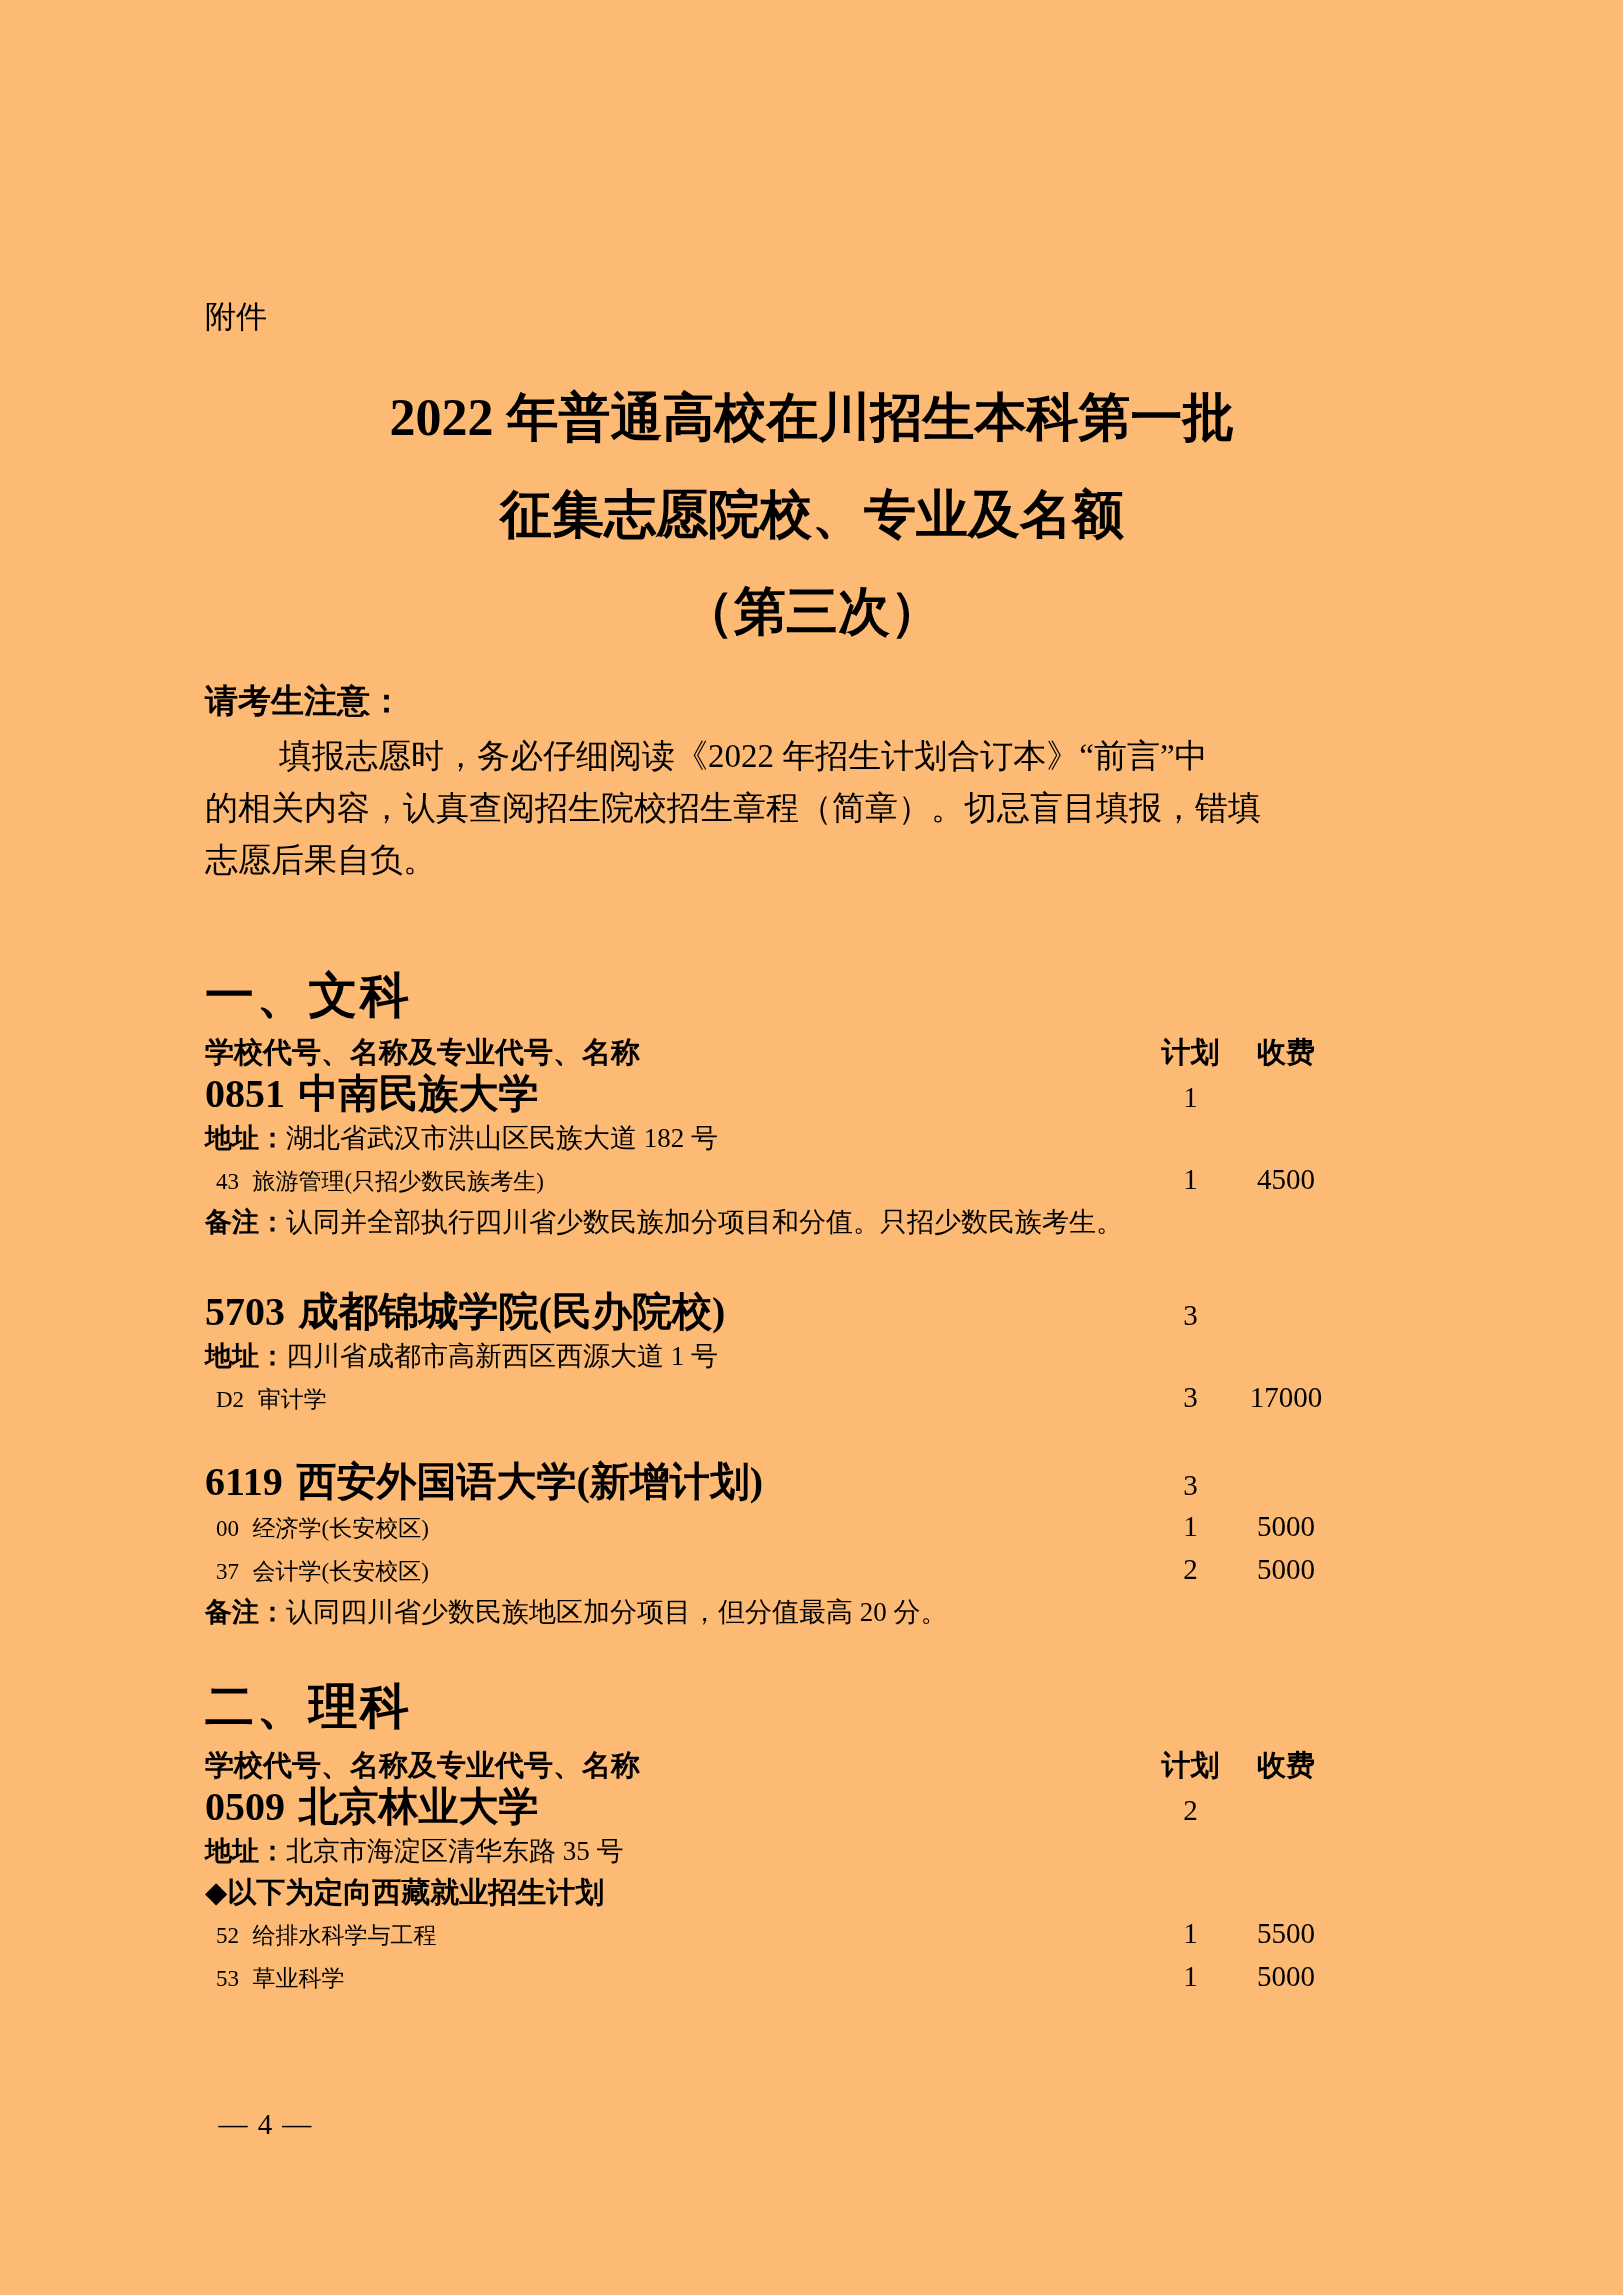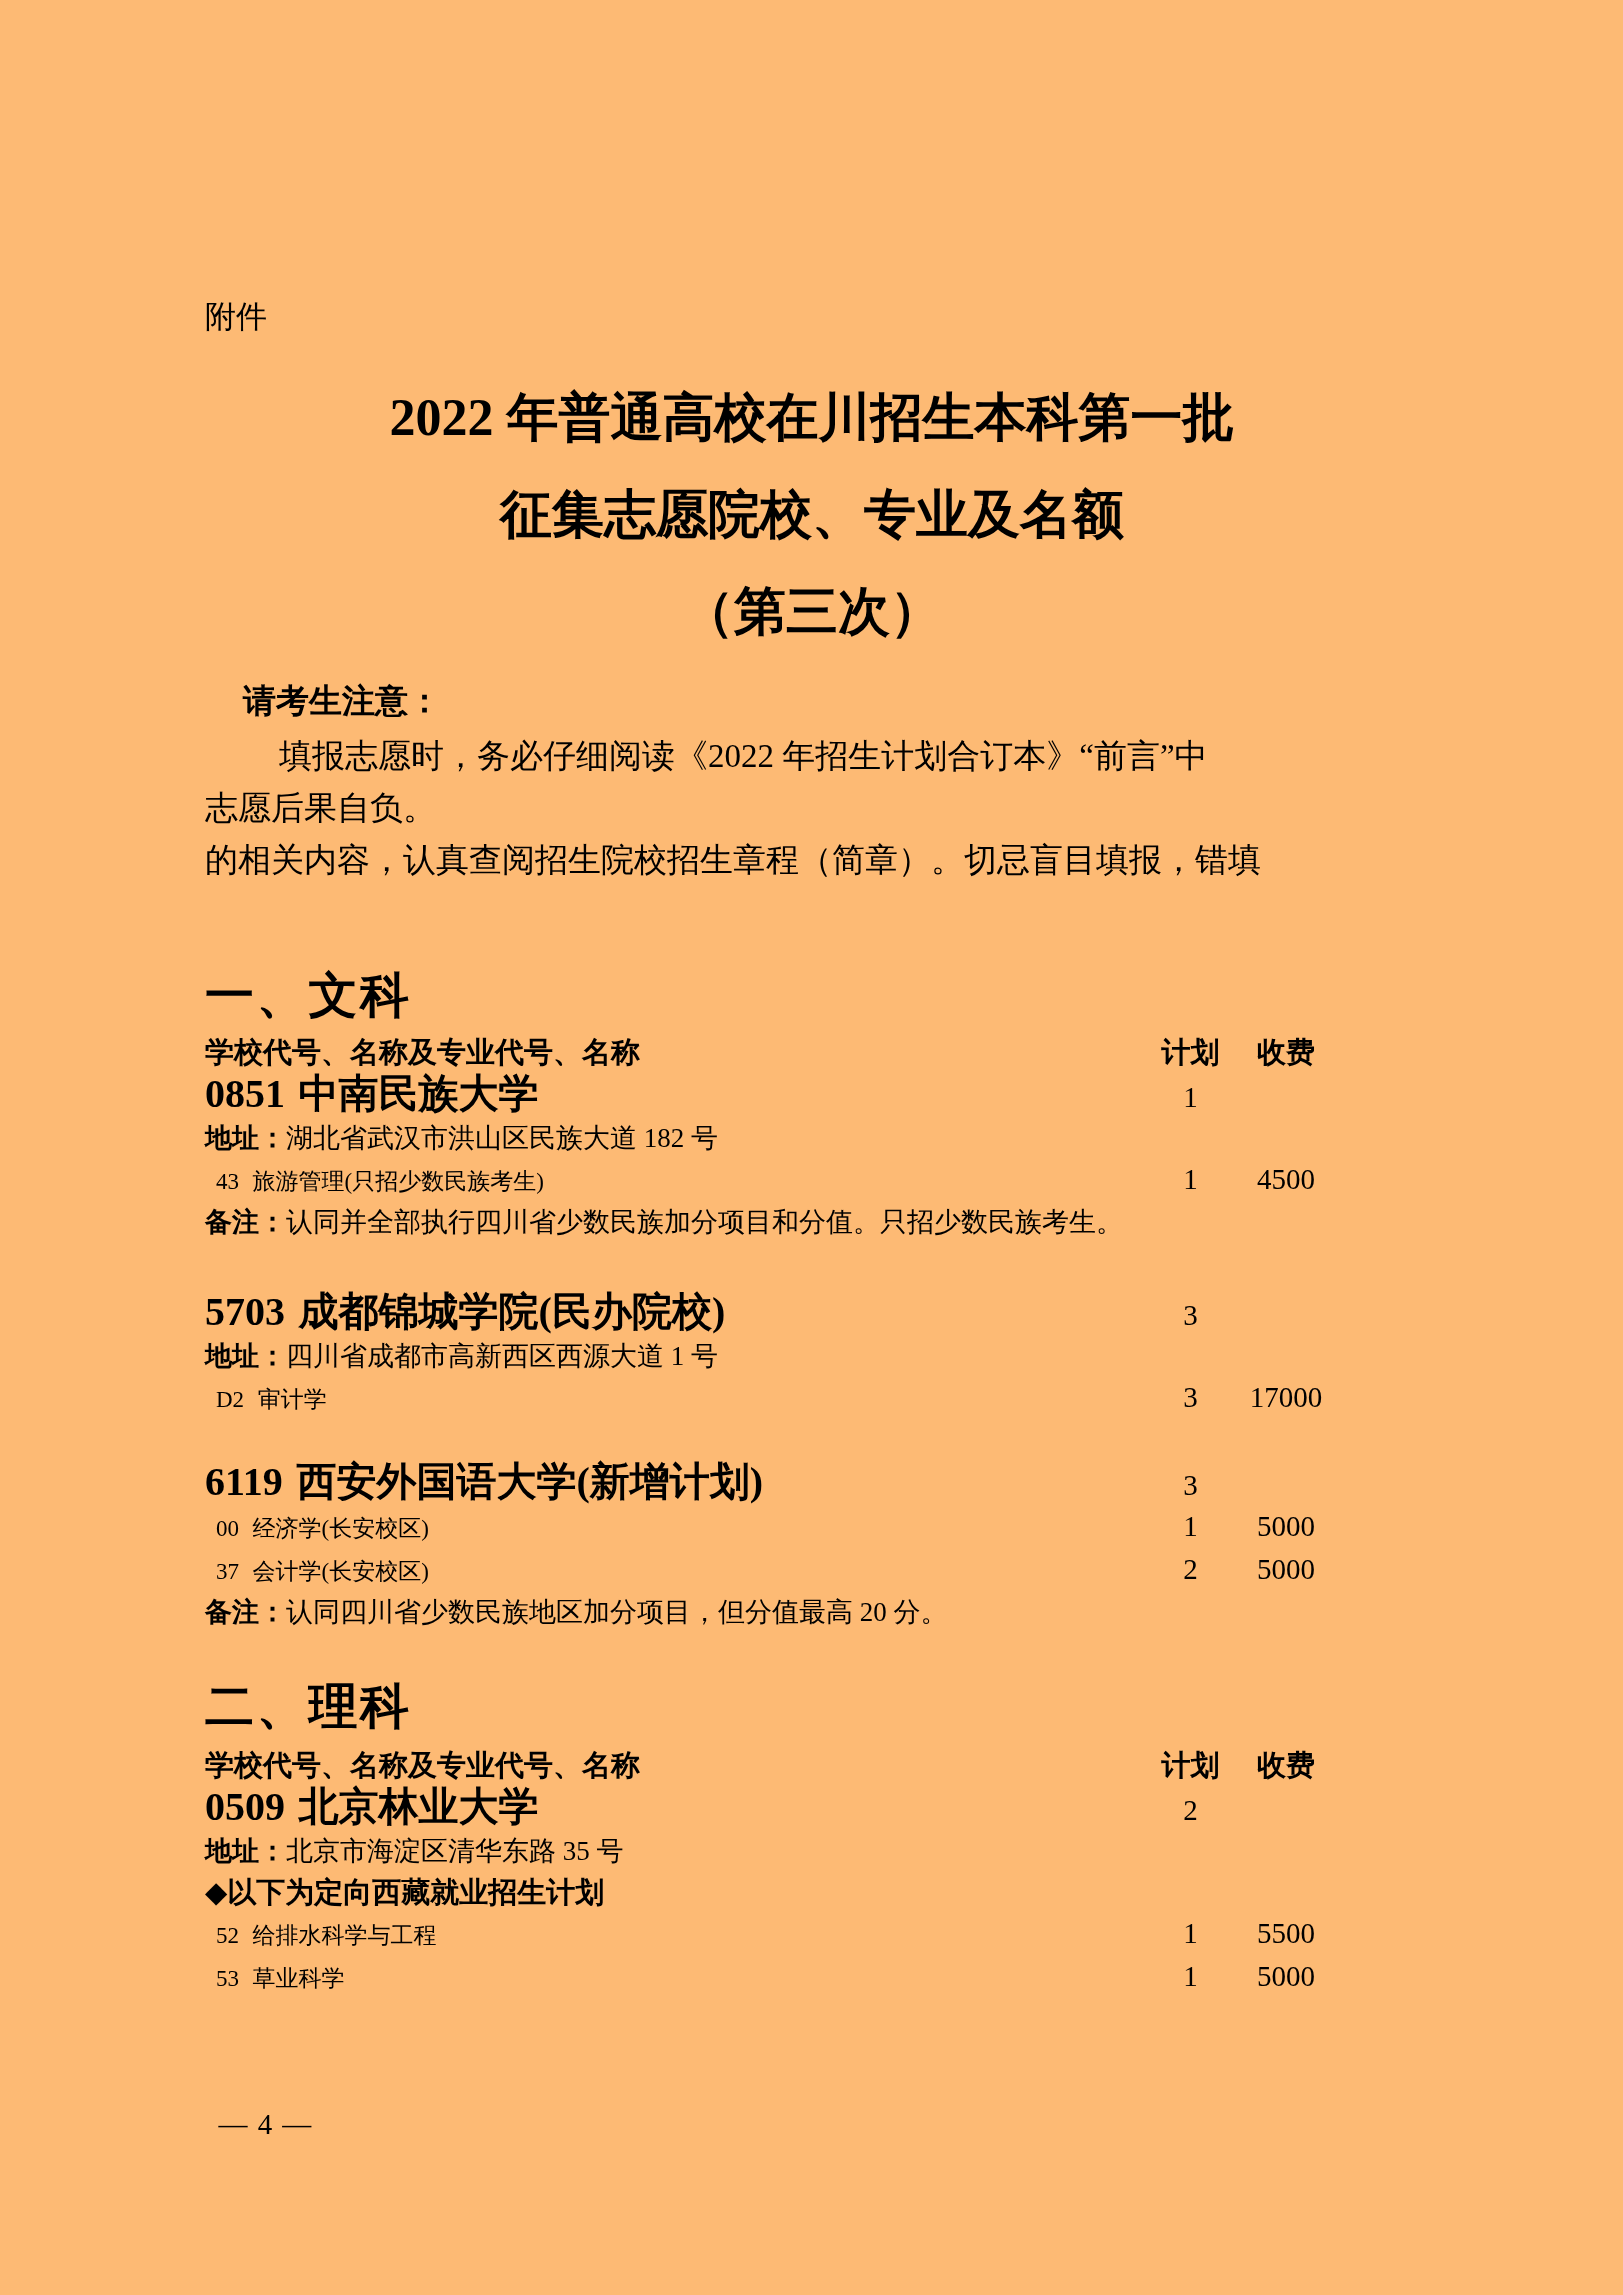"请考生注意：" .notice-heading { margin-left: 38px -> none }
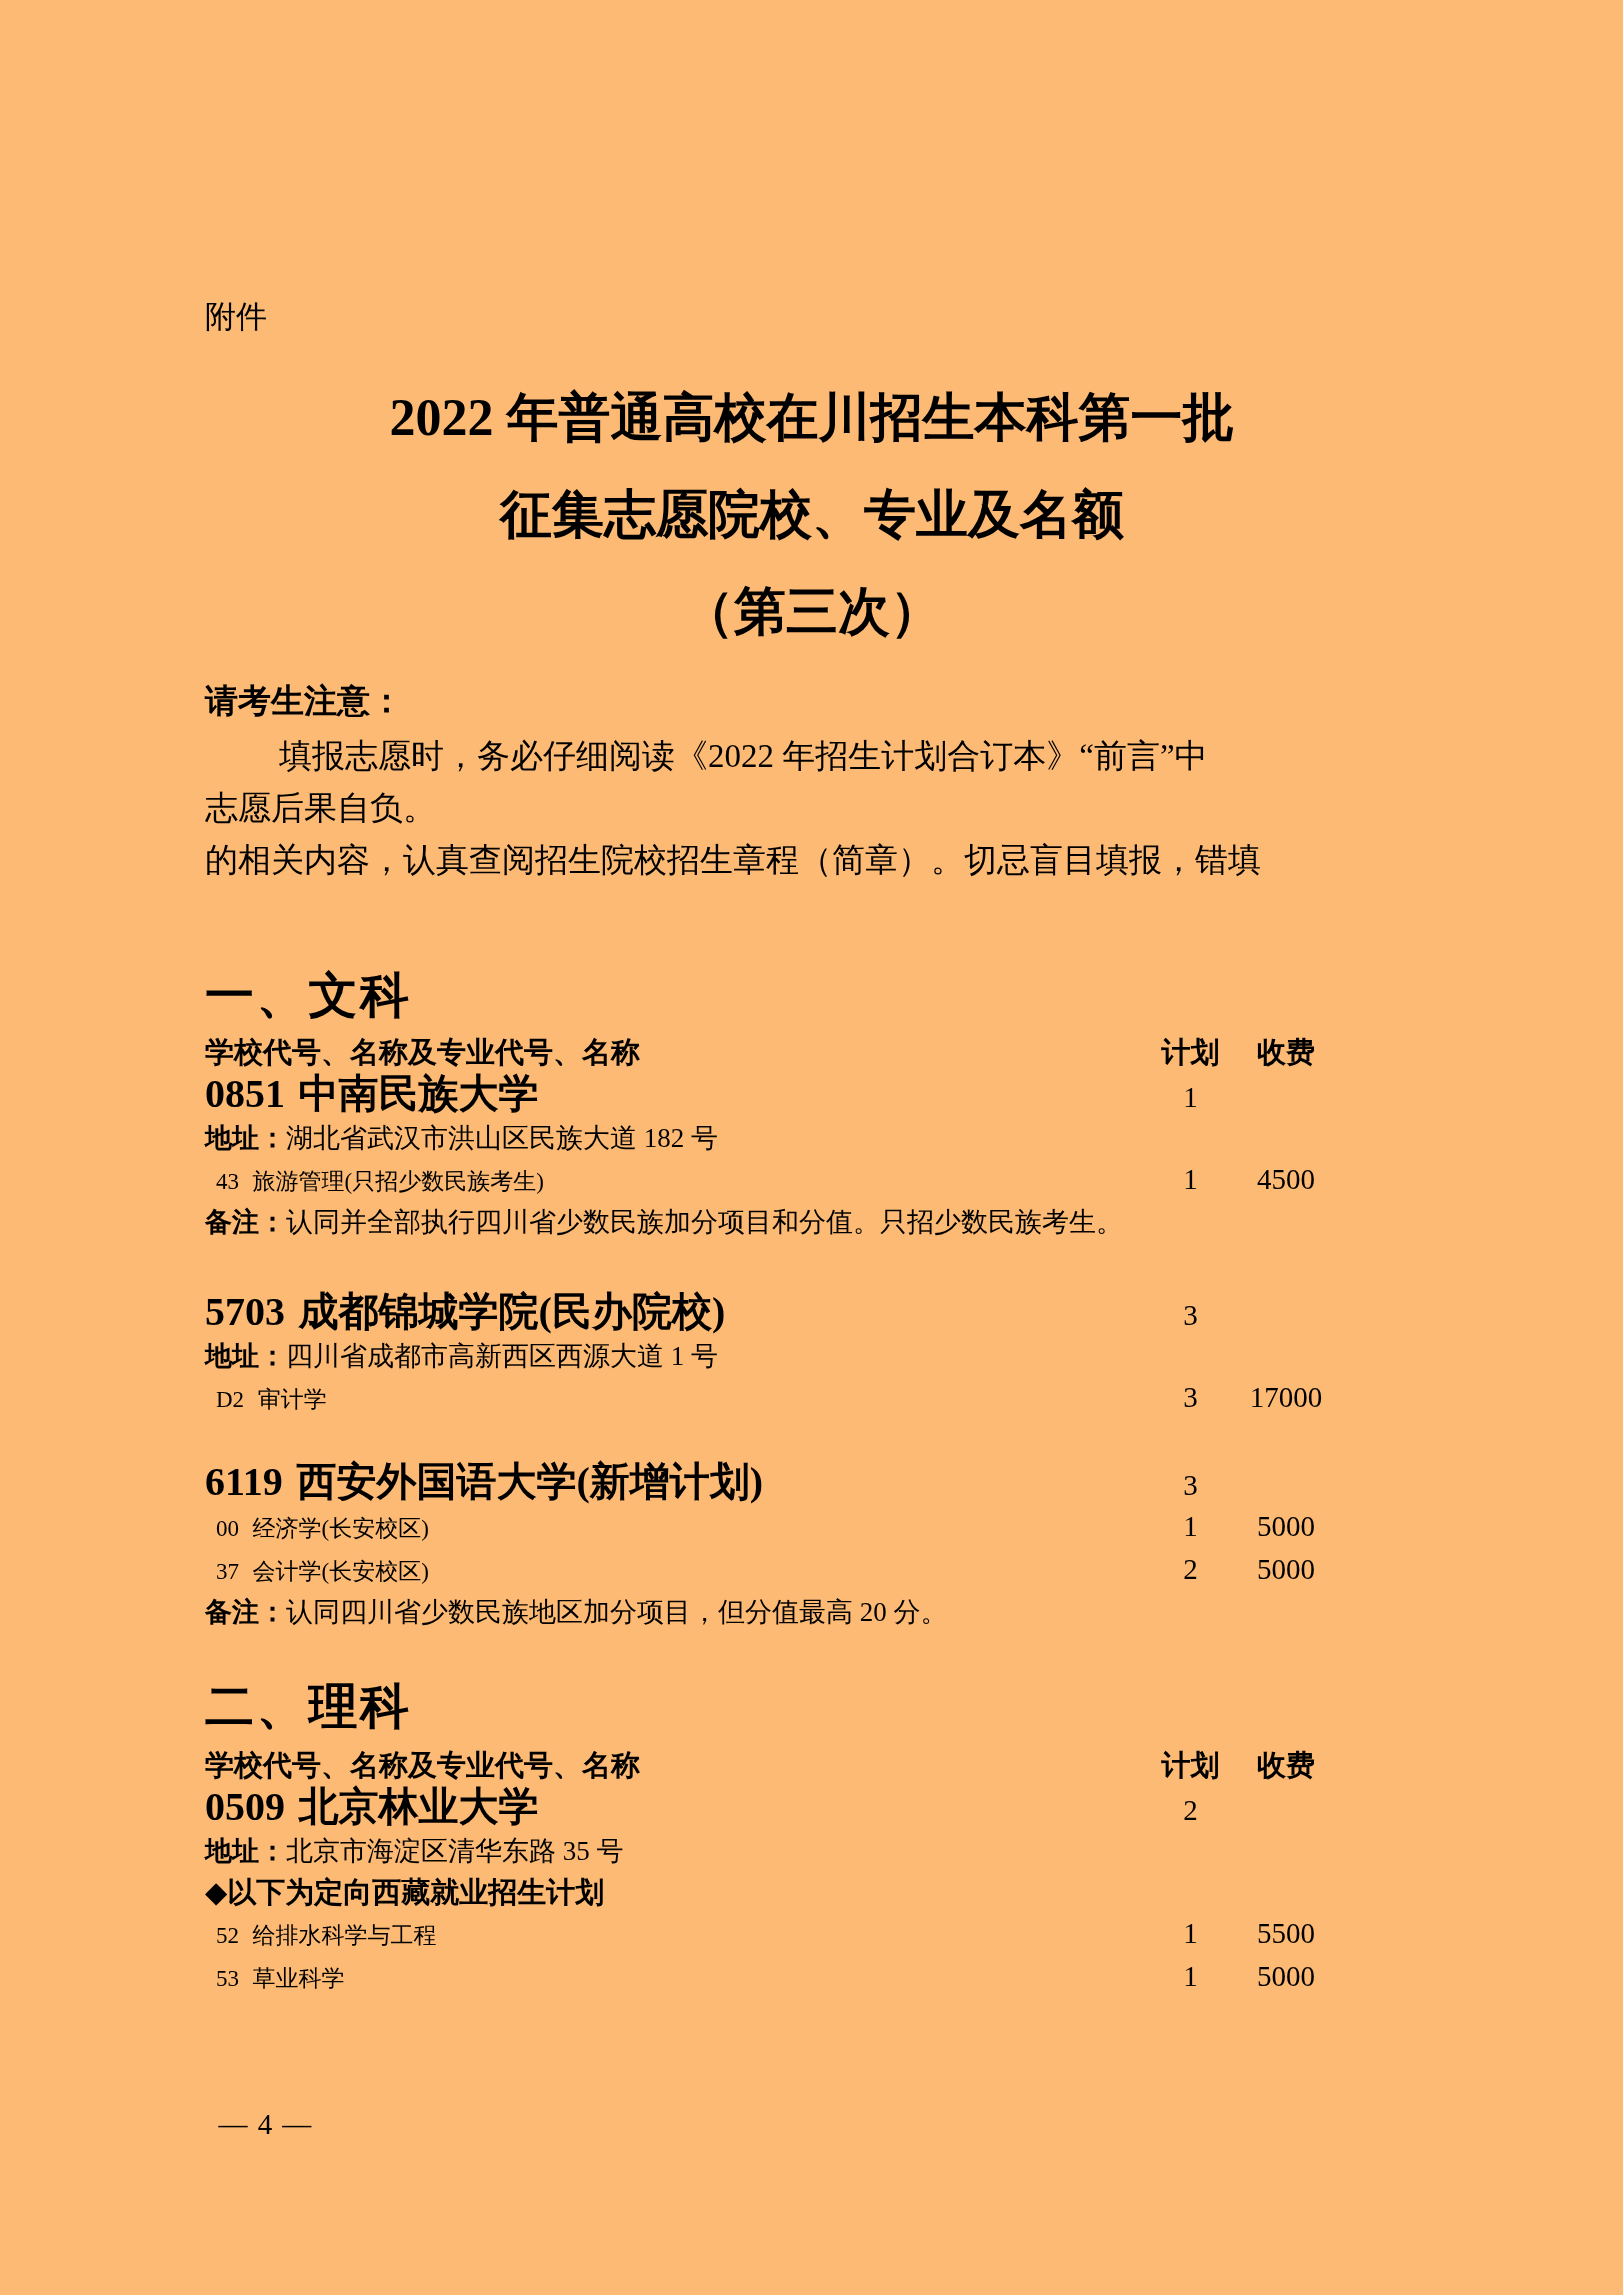"志愿后果自负。" p { order: before "的相关内容，认真查阅招生院校招生章程（简章）。切忌盲目填报，错填" -> after "的相关内容，认真查阅招生院校招生章程（简章）。切忌盲目填报，错填" }
